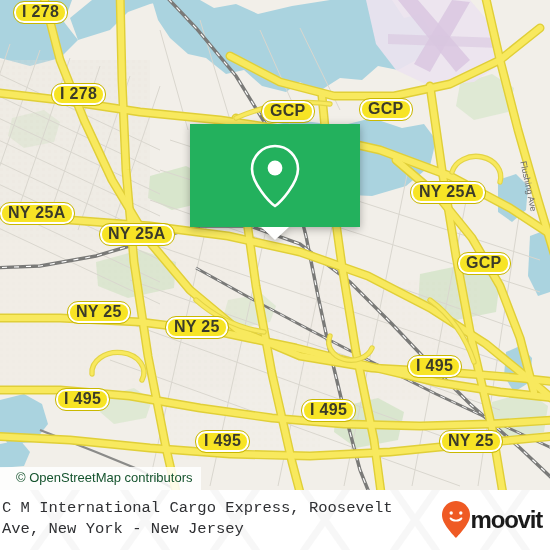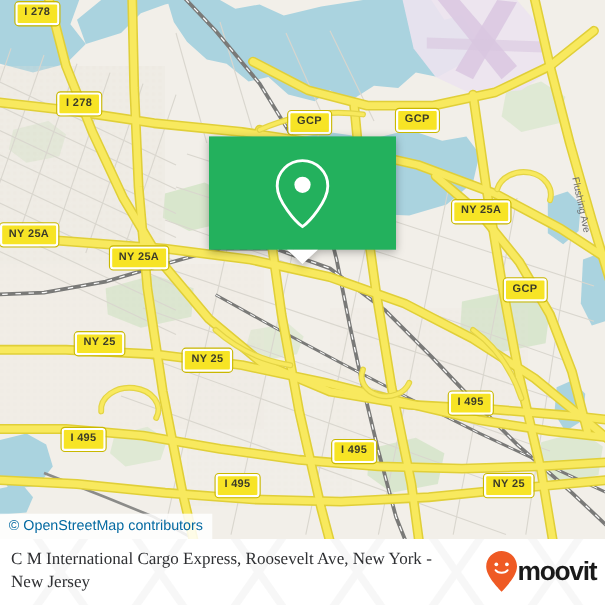"I 278" .shield { border-radius: 3px -> 10px; font-size: 10px -> 16px }
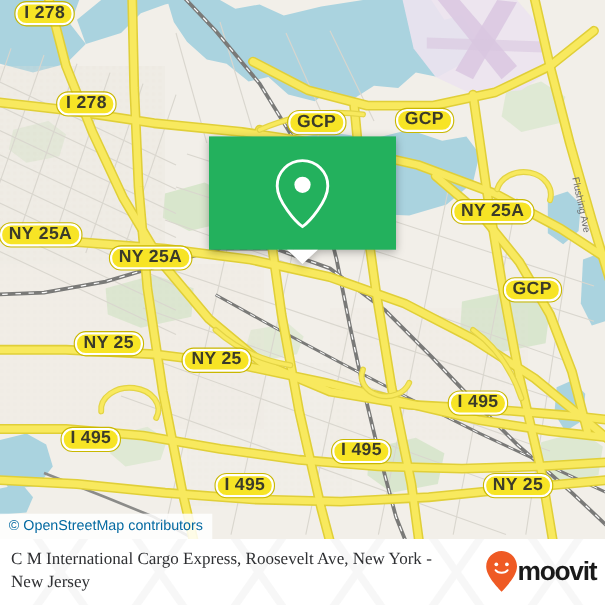"© OpenStreetMap contributors" #attribution { color: #0369a1 -> #14532d; padding: 3px 8px 4px 8px -> 3px 8px 4px 16px }
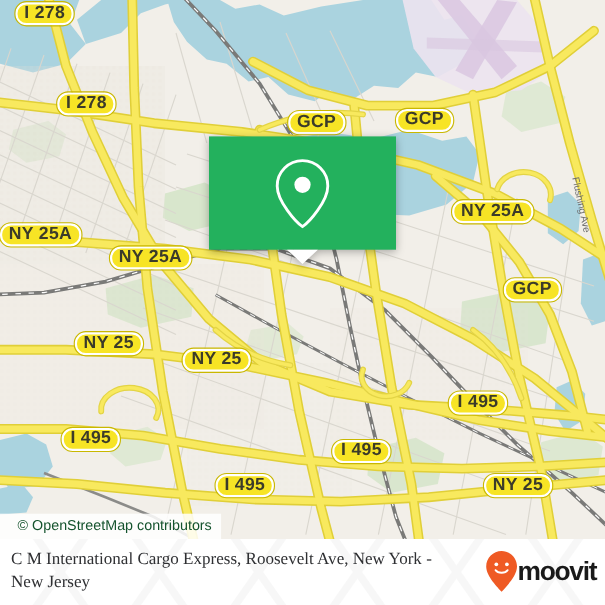"C M International Cargo Express," #footer-title { font-family: Liberation Serif, serif -> Liberation Mono, monospace; left: 10px -> 2px }
